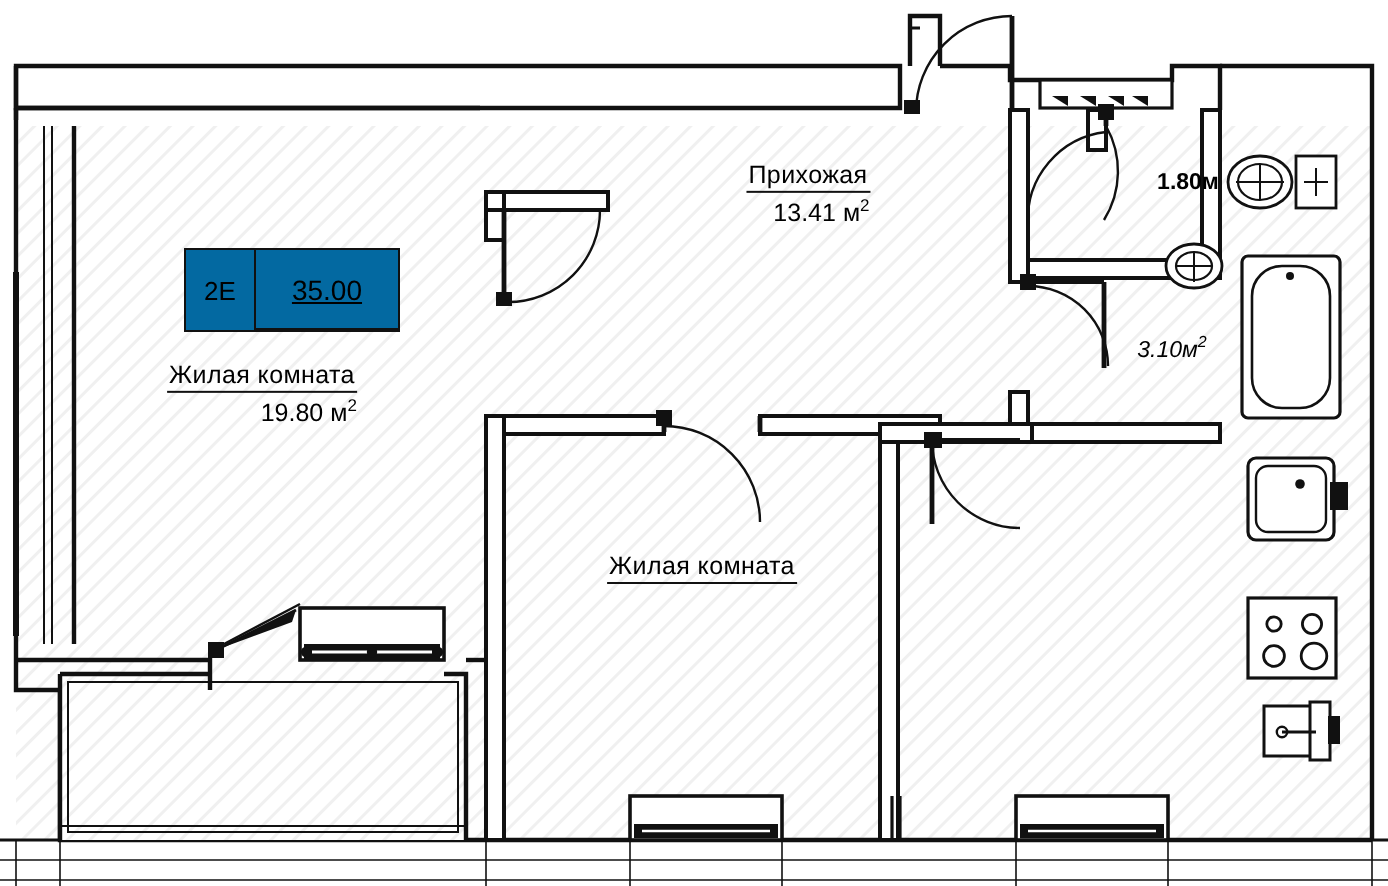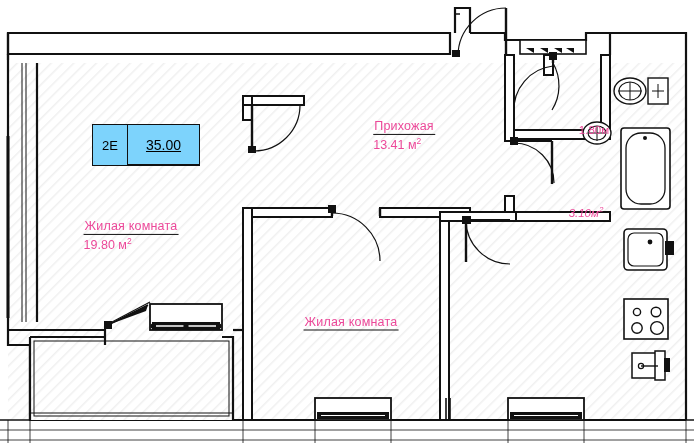"Прихожая" .lbl { color: #ec4899 -> #000000; margin-top: 38px -> none; text-align: left -> right }
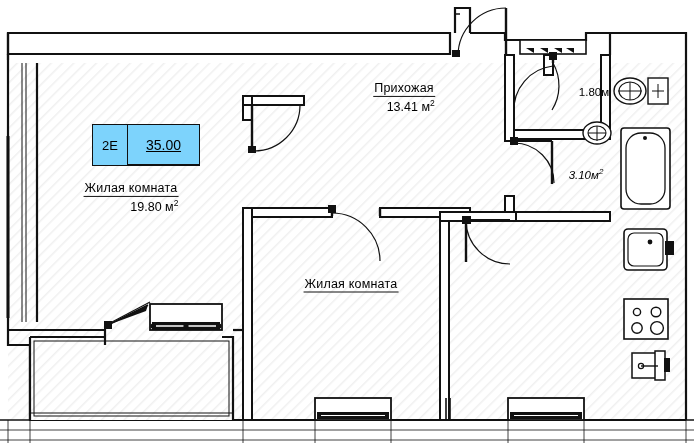"1.80м" div.lbl { font-weight: none -> bold }
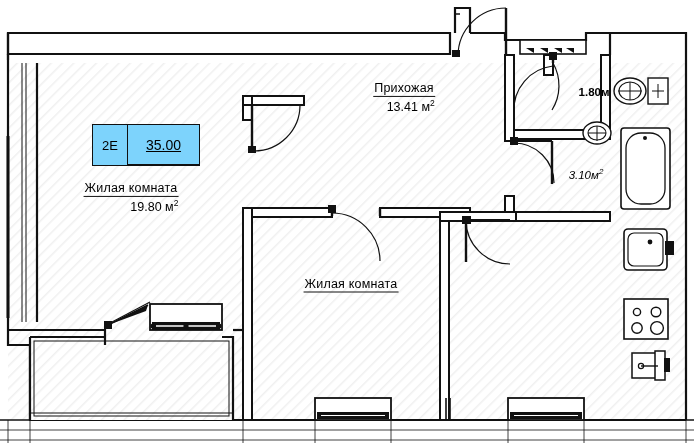"2E" #aptbox { background: #7dd3fc -> #0369a1 }
